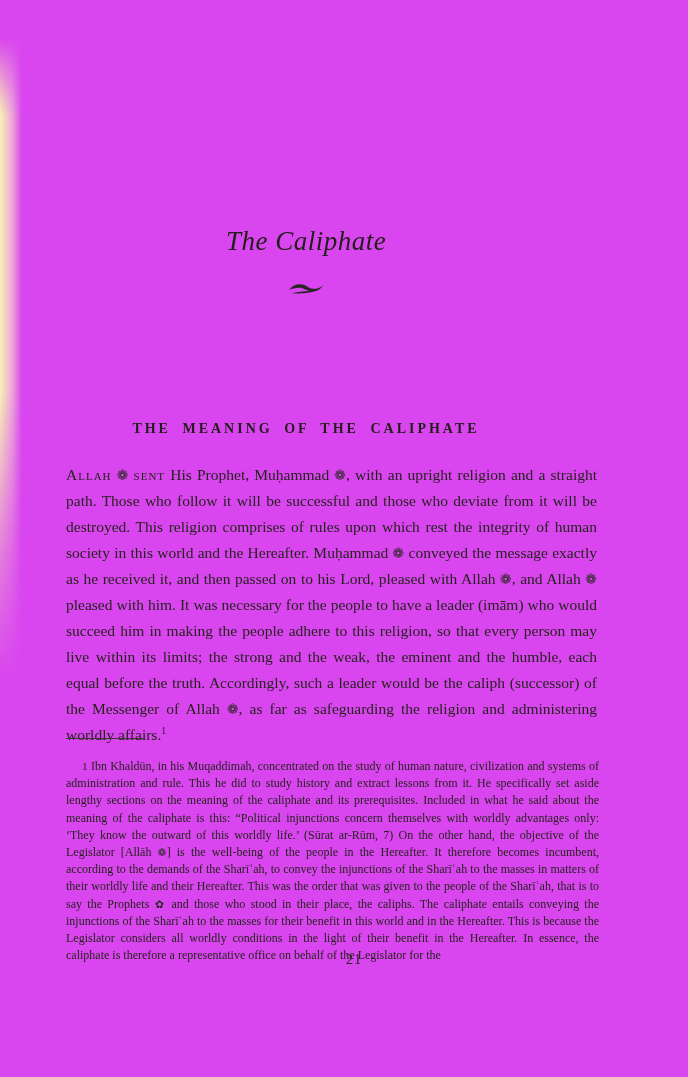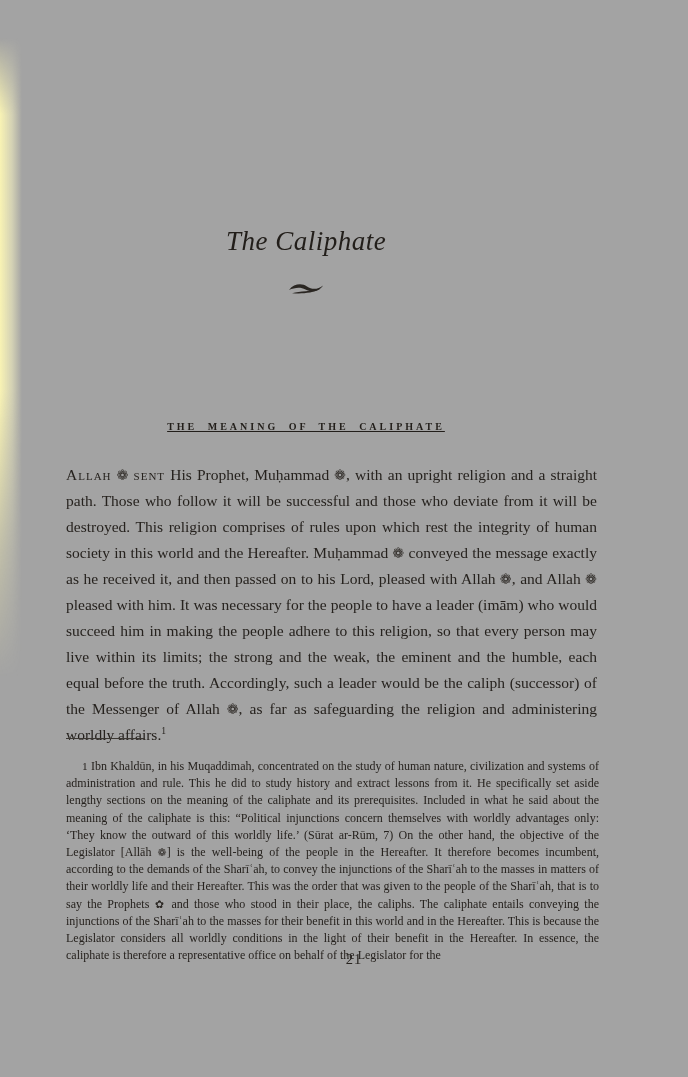"The Caliphate" #page { background: #a3a3a3 -> #d946ef }
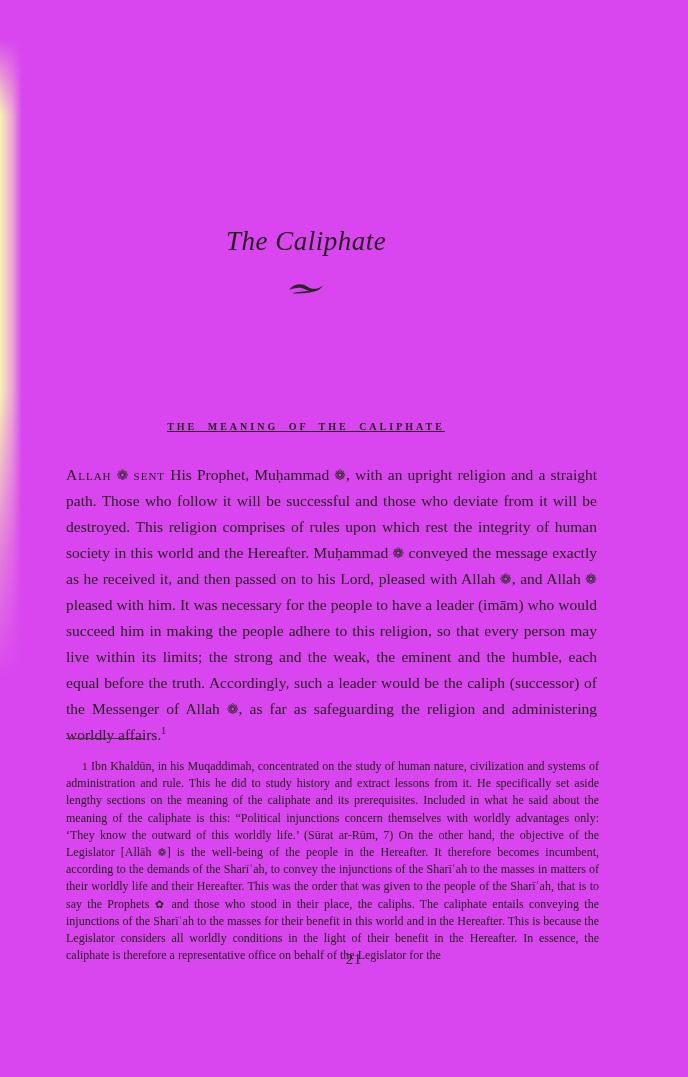"THE MEANING OF THE CALIPHATE" #section-heading { font-size: 10px -> 14px; text-decoration: underline -> none }
